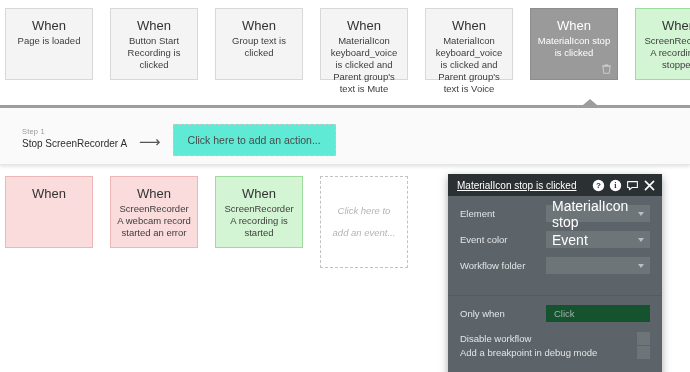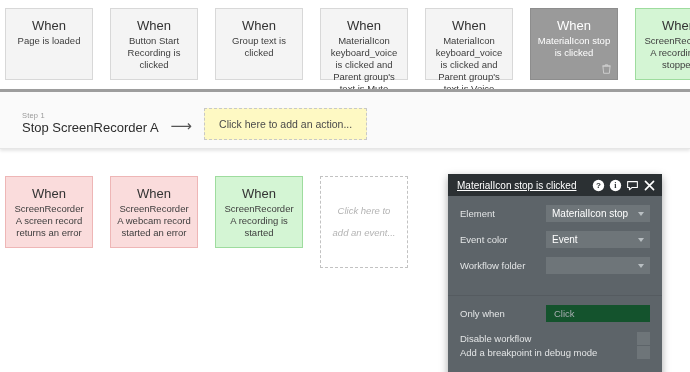"Step 1" #step-panel { top: 89px -> 105px }
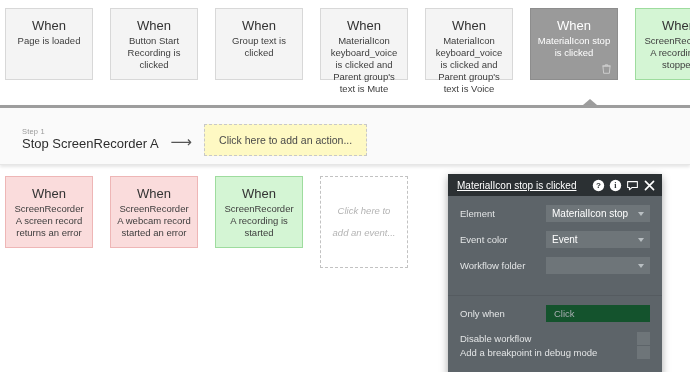"Stop ScreenRecorder A" .step-title { font-size: 13px -> 10px }
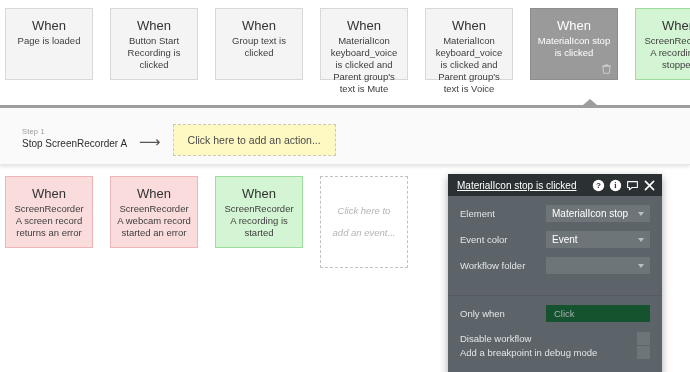"Click here to add an action..." #add-action { background: #fef9c3 -> #5eead4 }
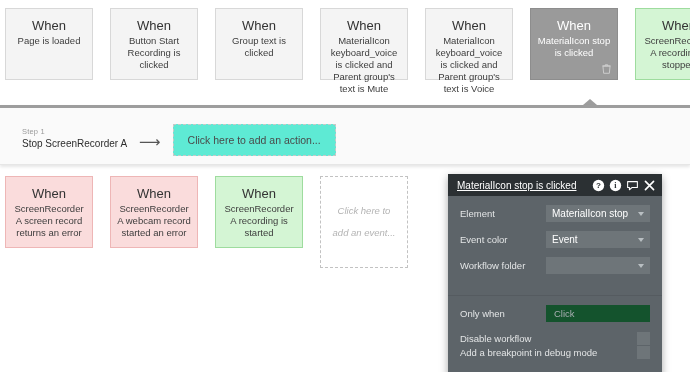"ScreenRecorder A screen record returns" div.desc { html: <div>ScreenRecorder A screen record returns an error</div> -> none }
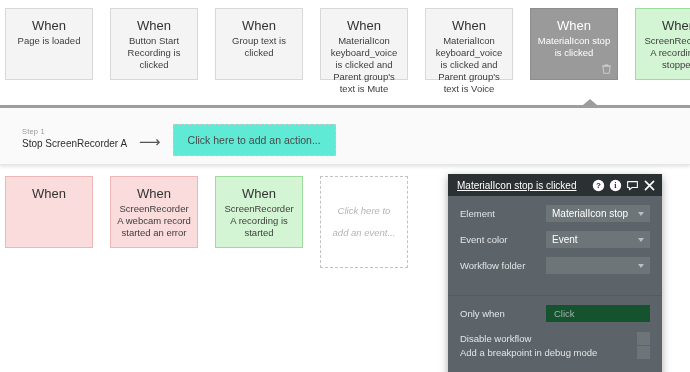"MaterialIcon stop" .dropdown { font-size: 10px -> 14px }
